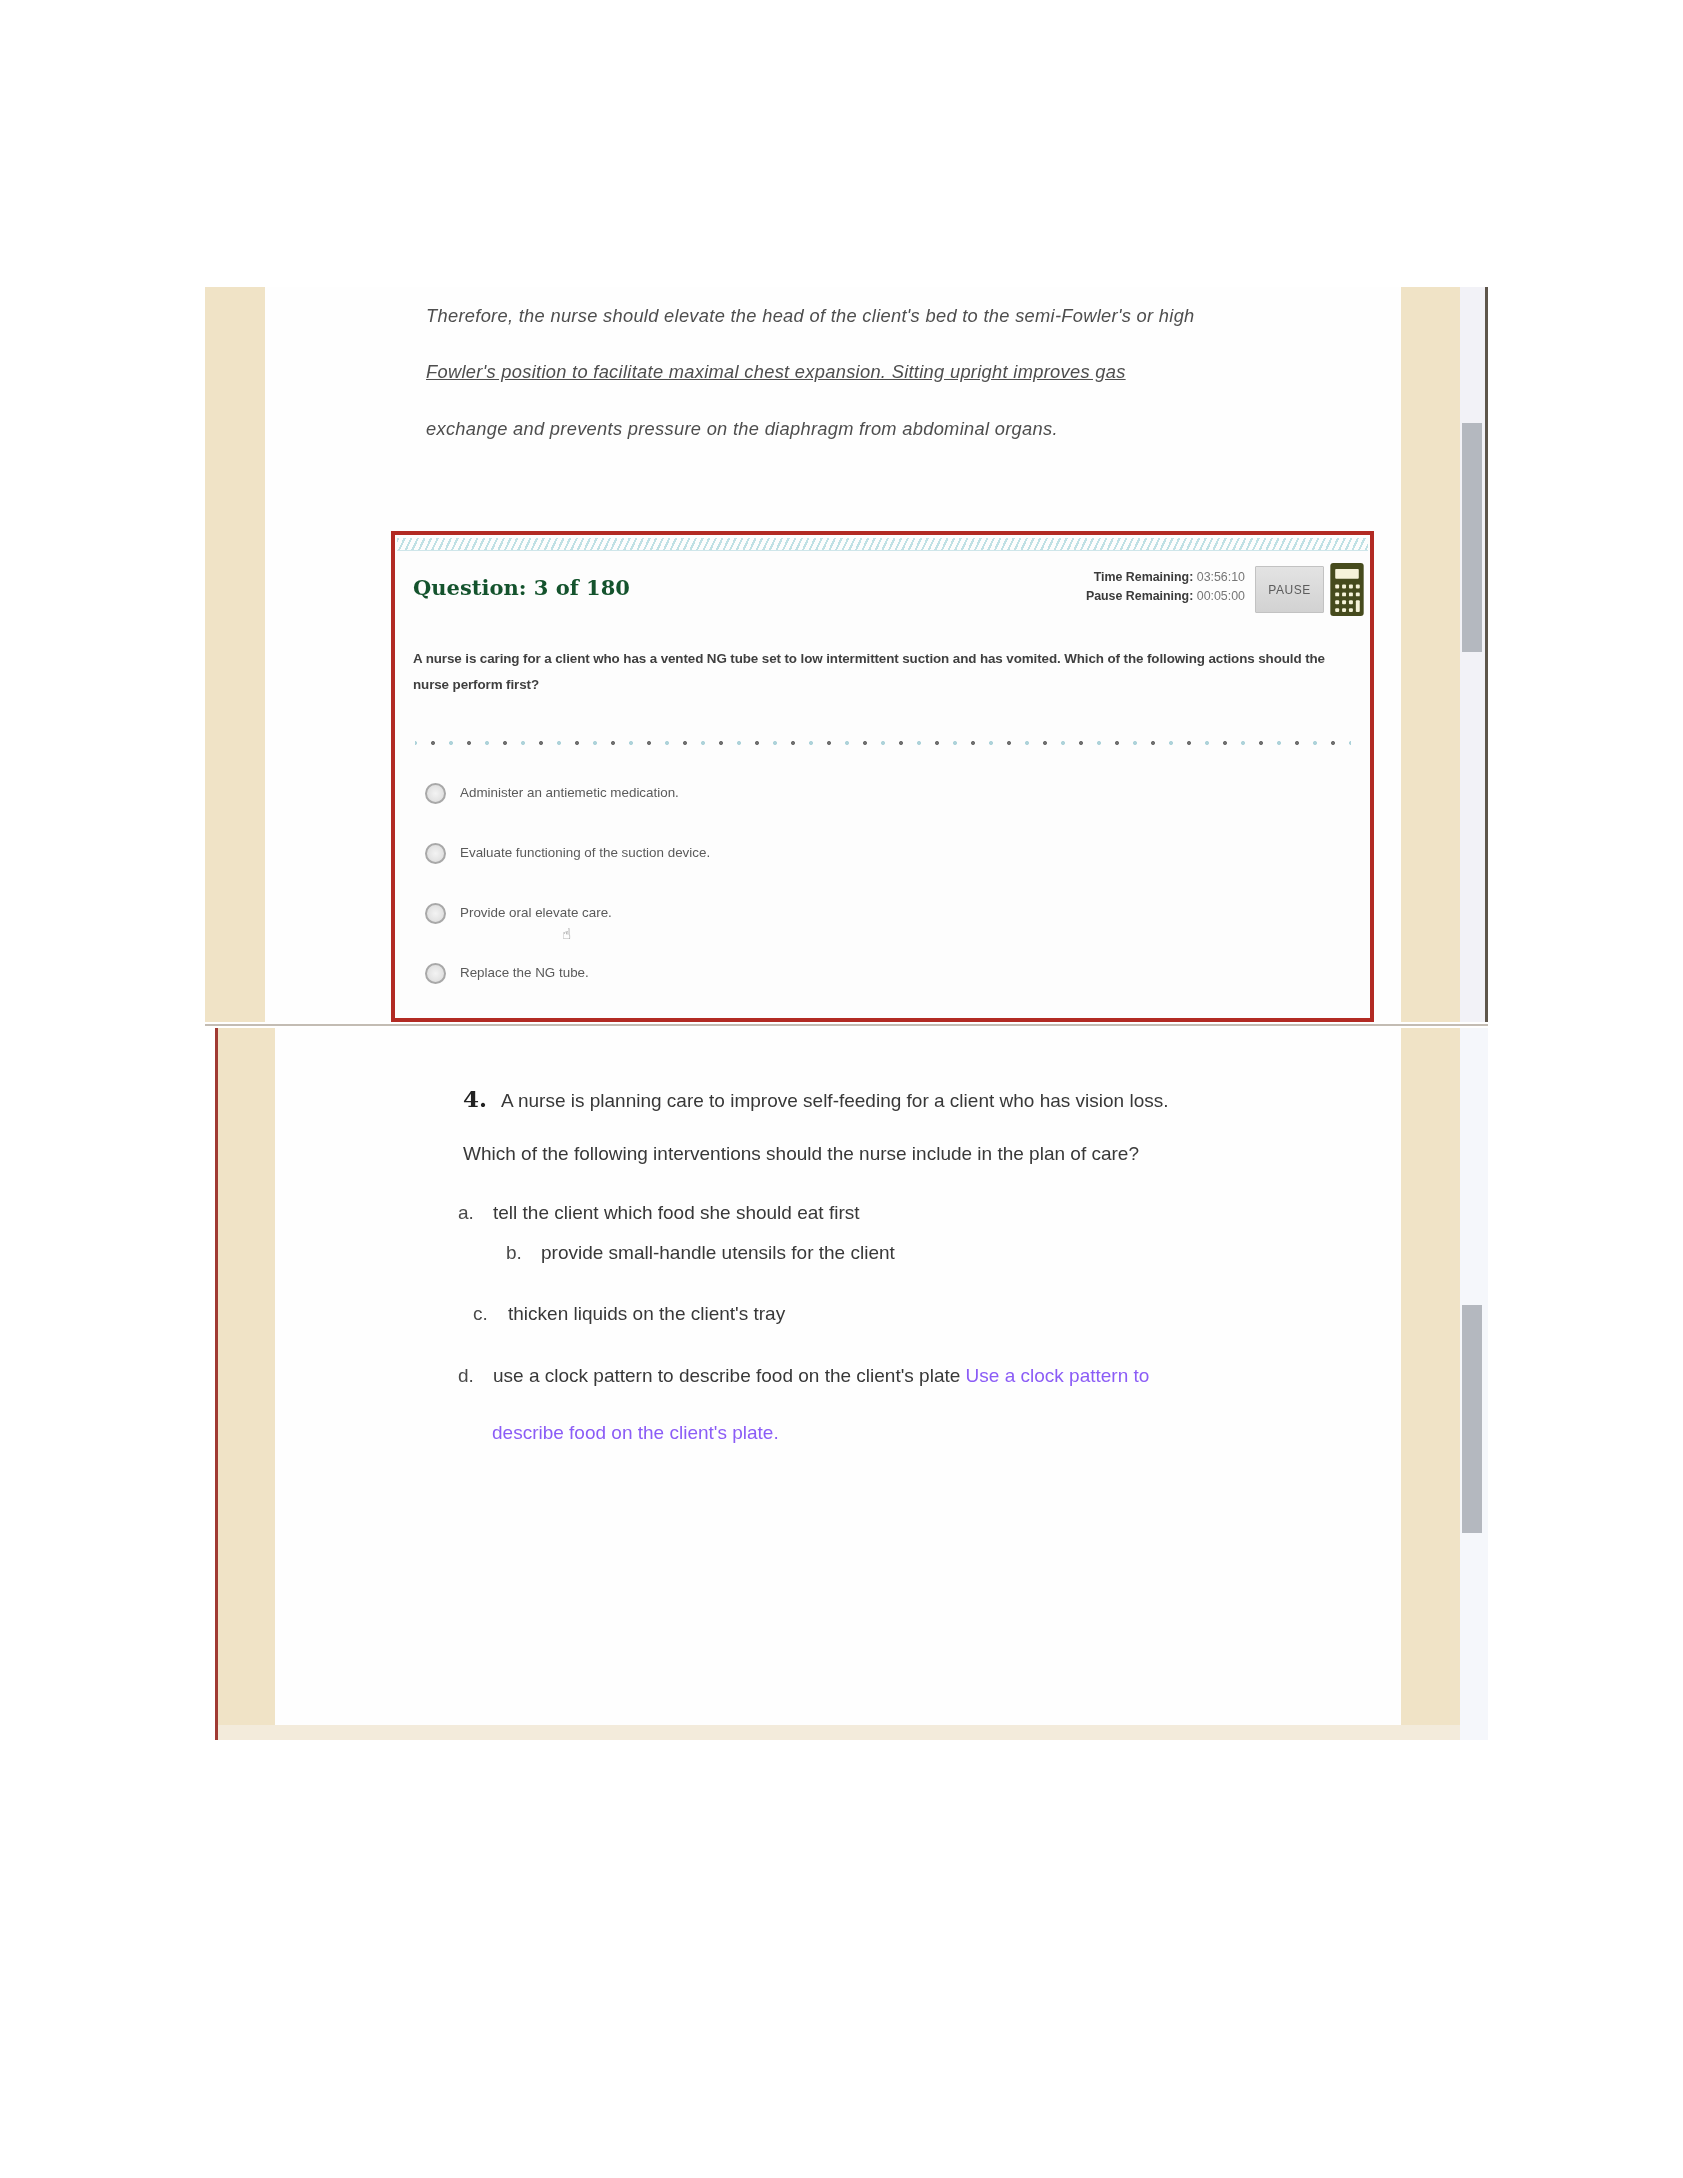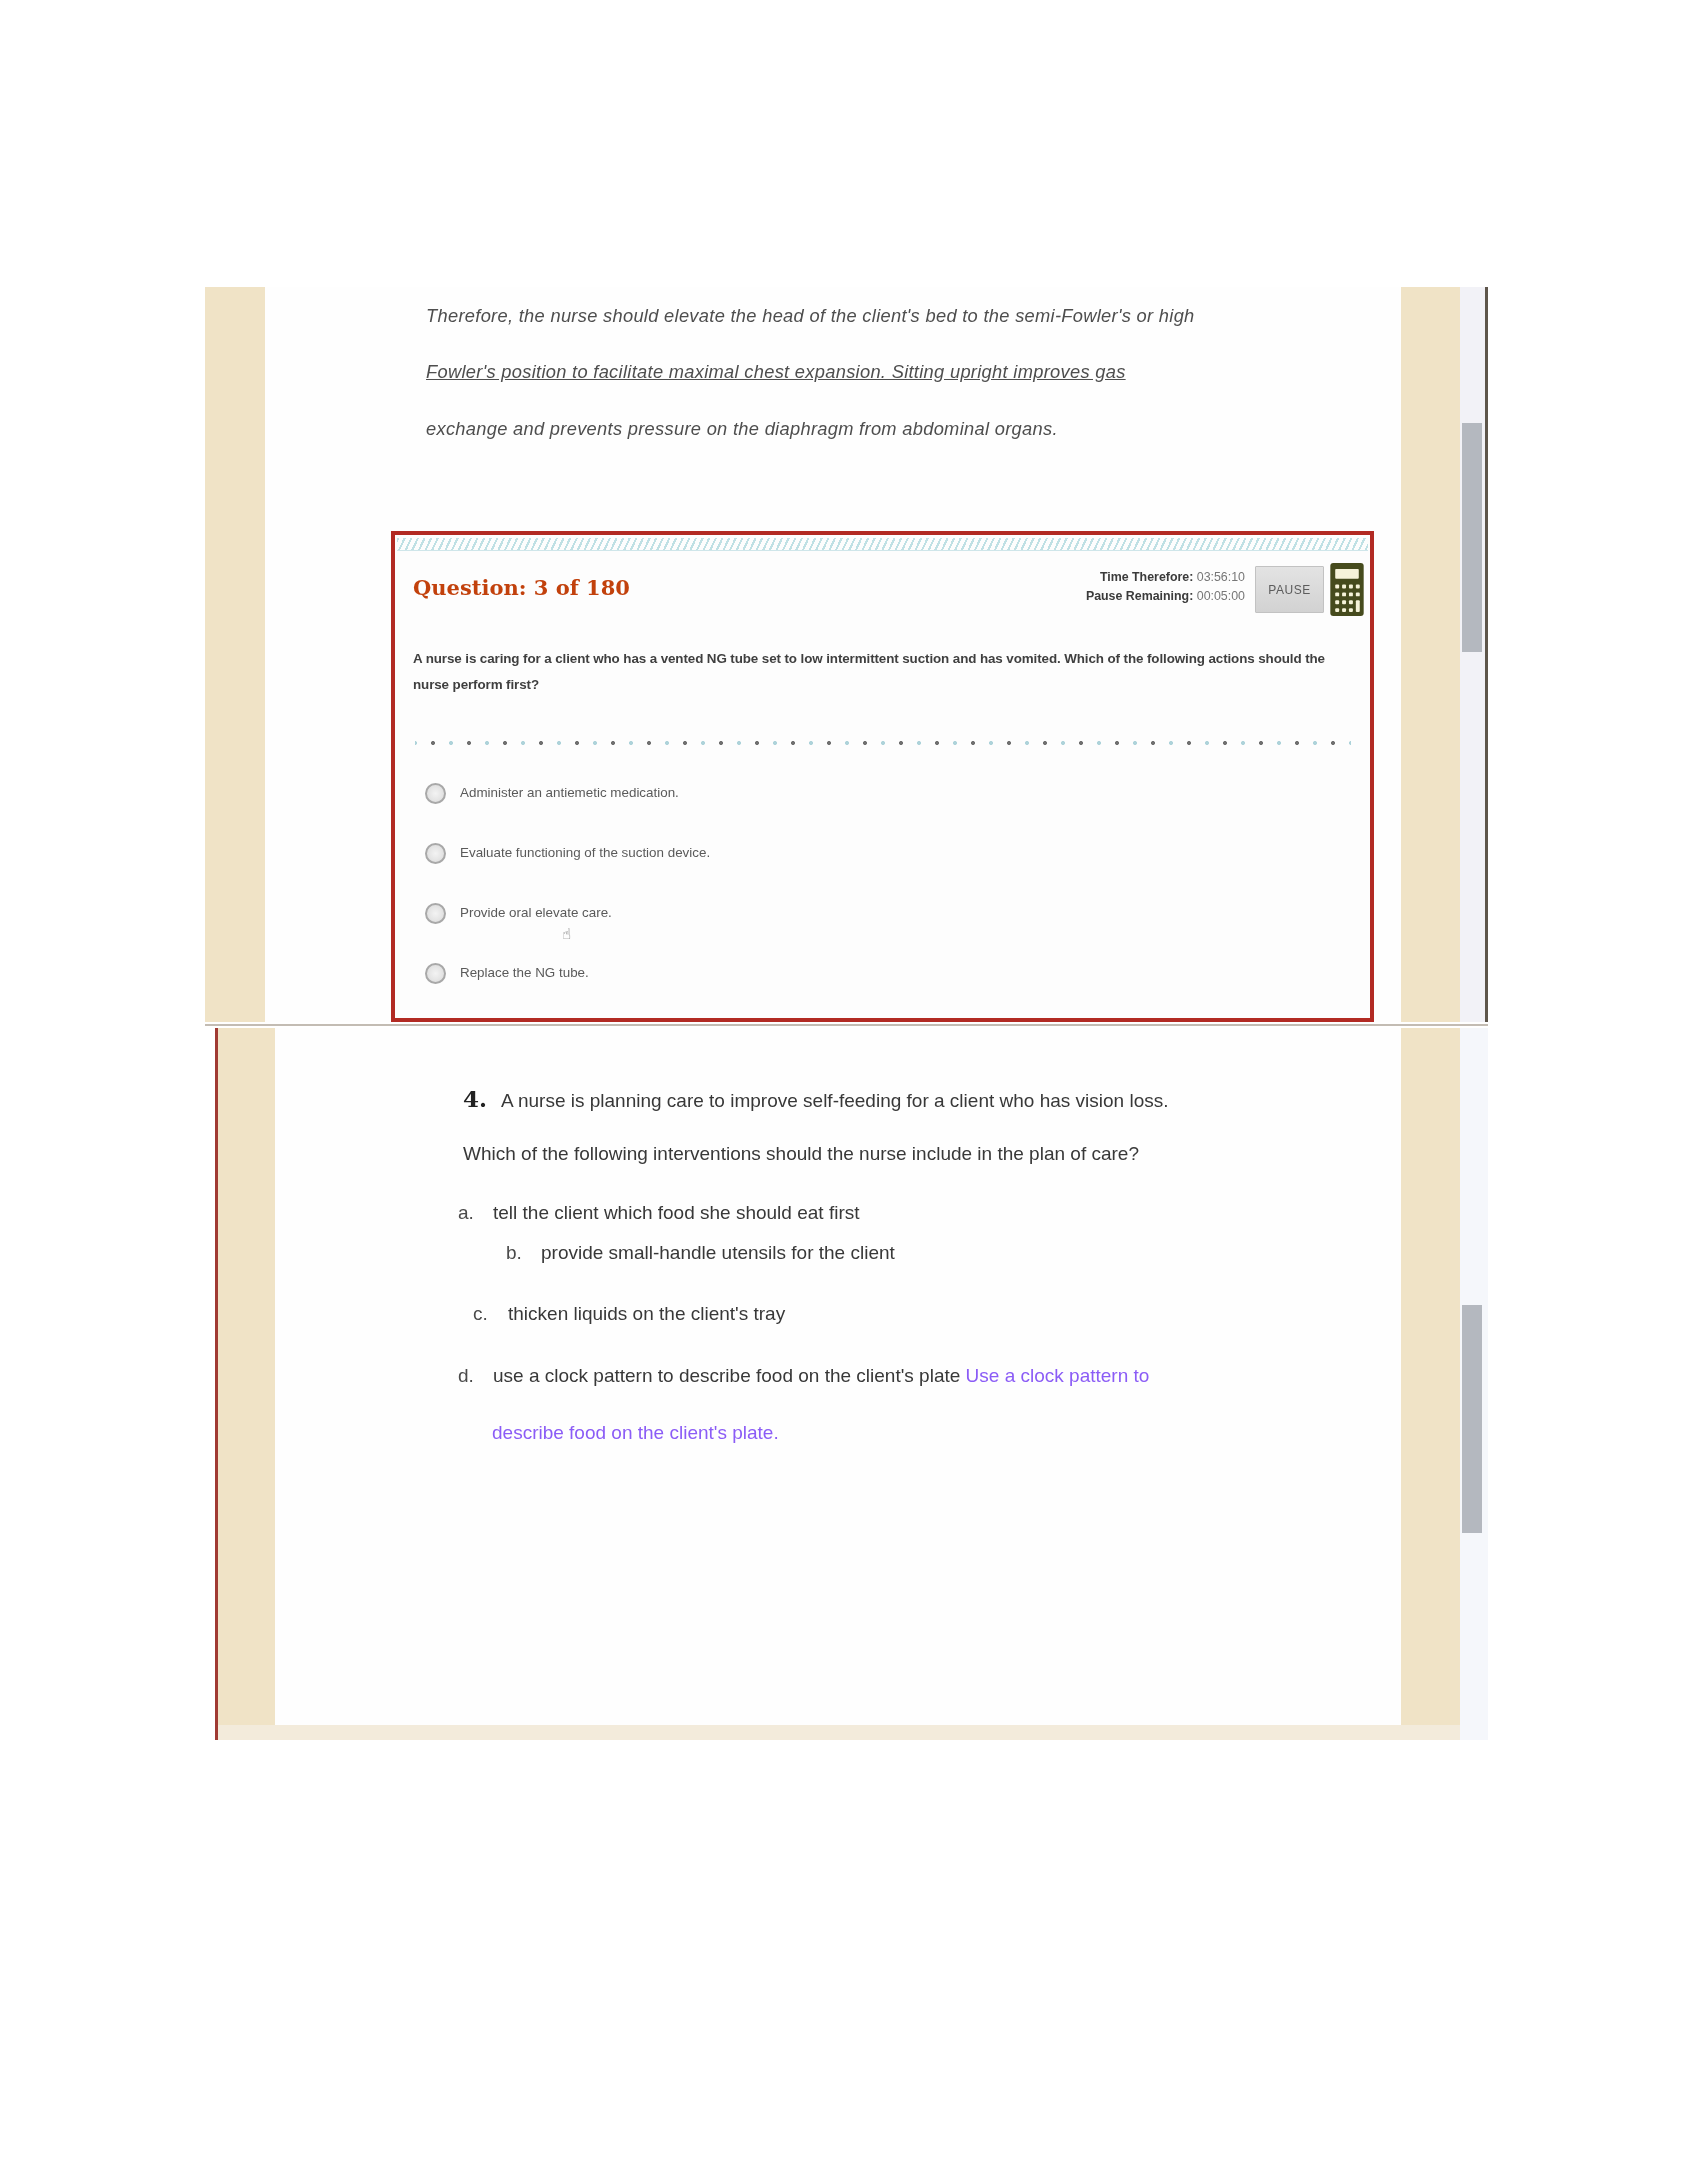"Question: 3 of 180" .quiz-title { color: #c2410c -> #14532d }
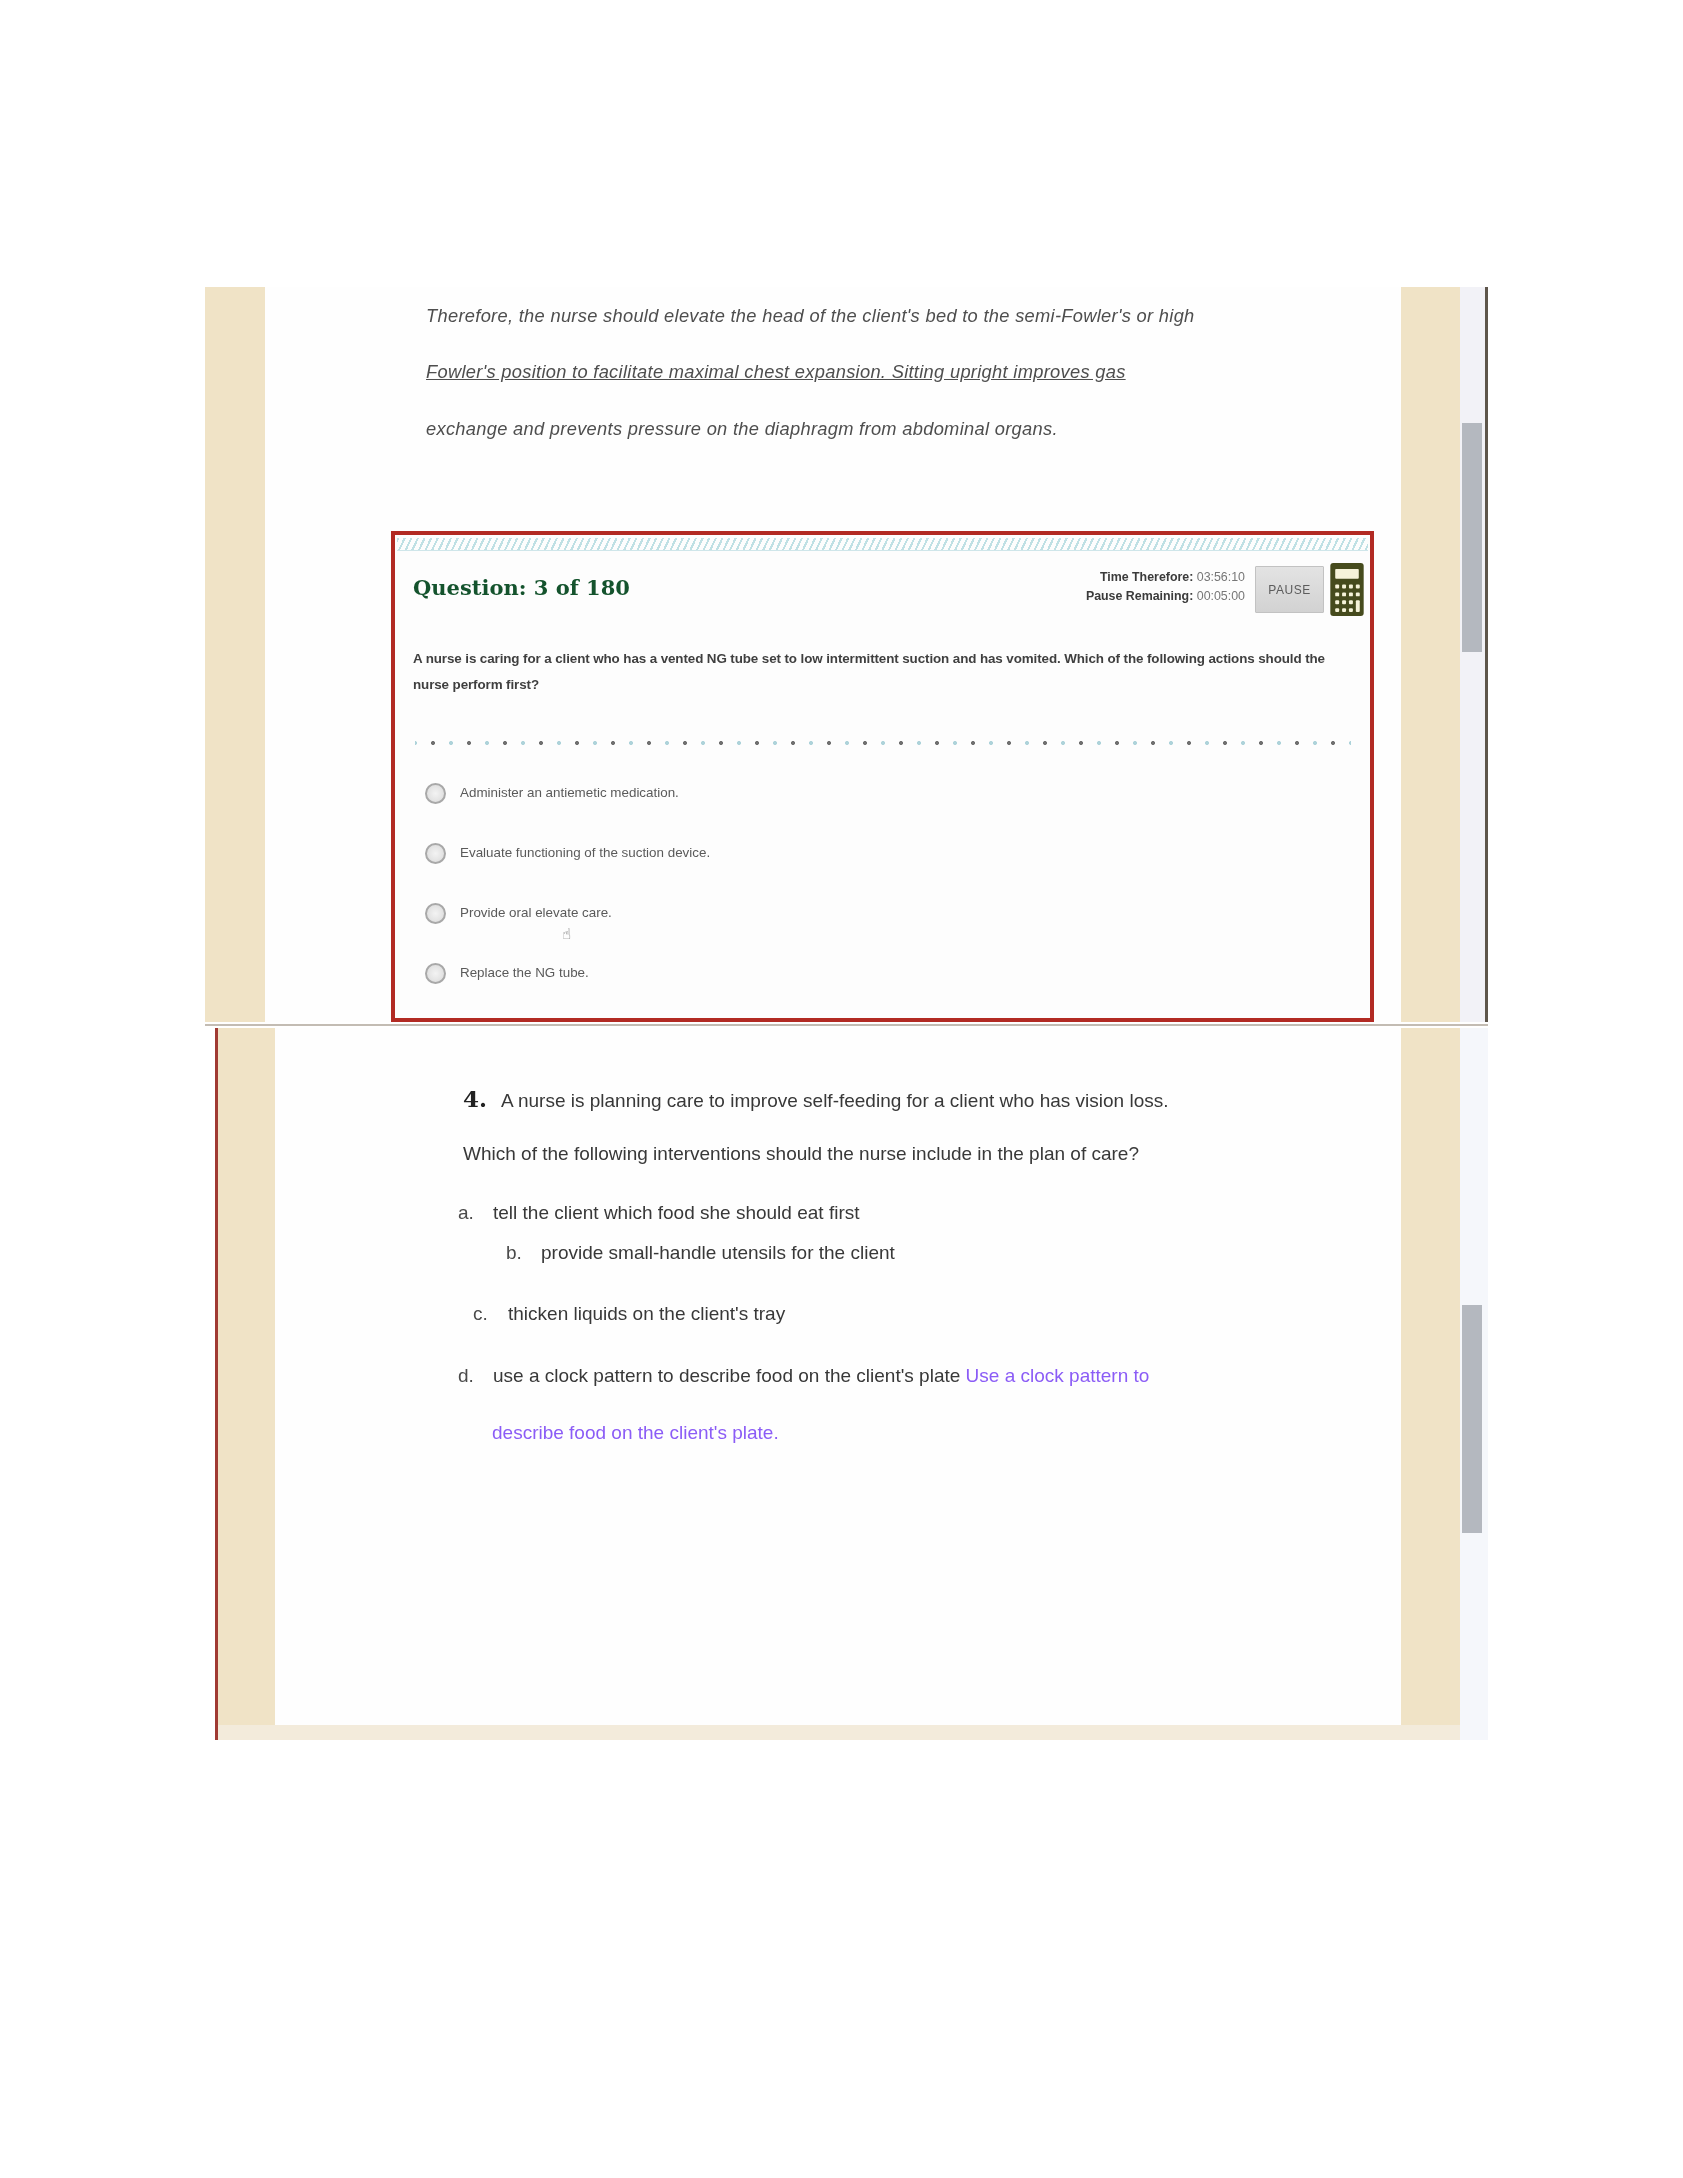"Time Therefore:" b { text: Therefore -> Remaining }
